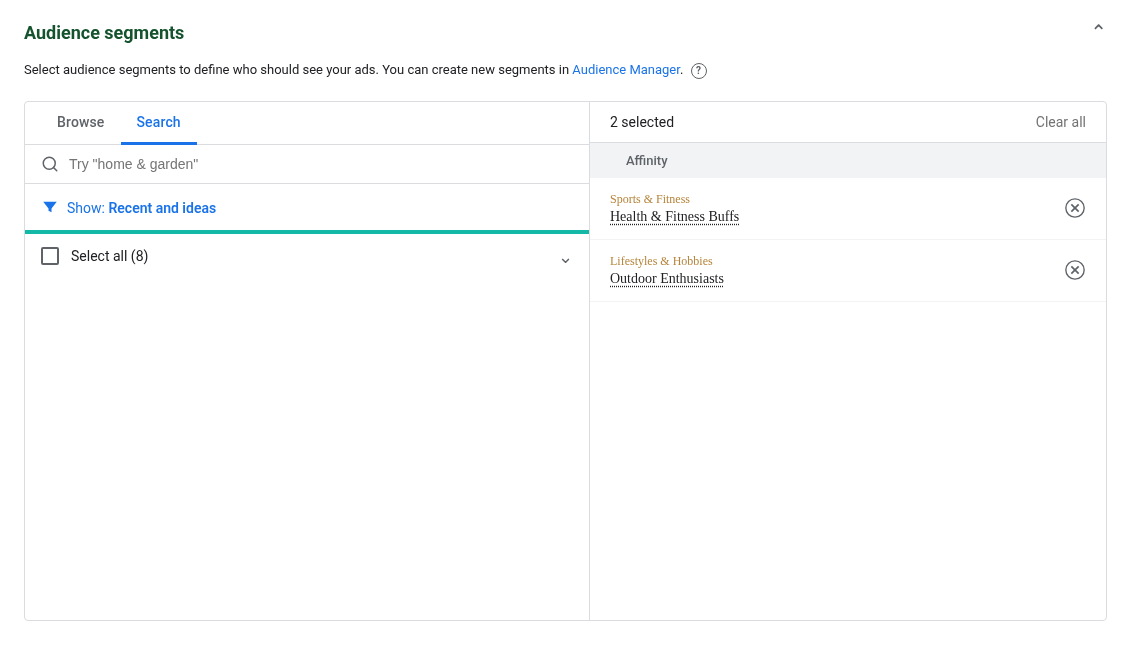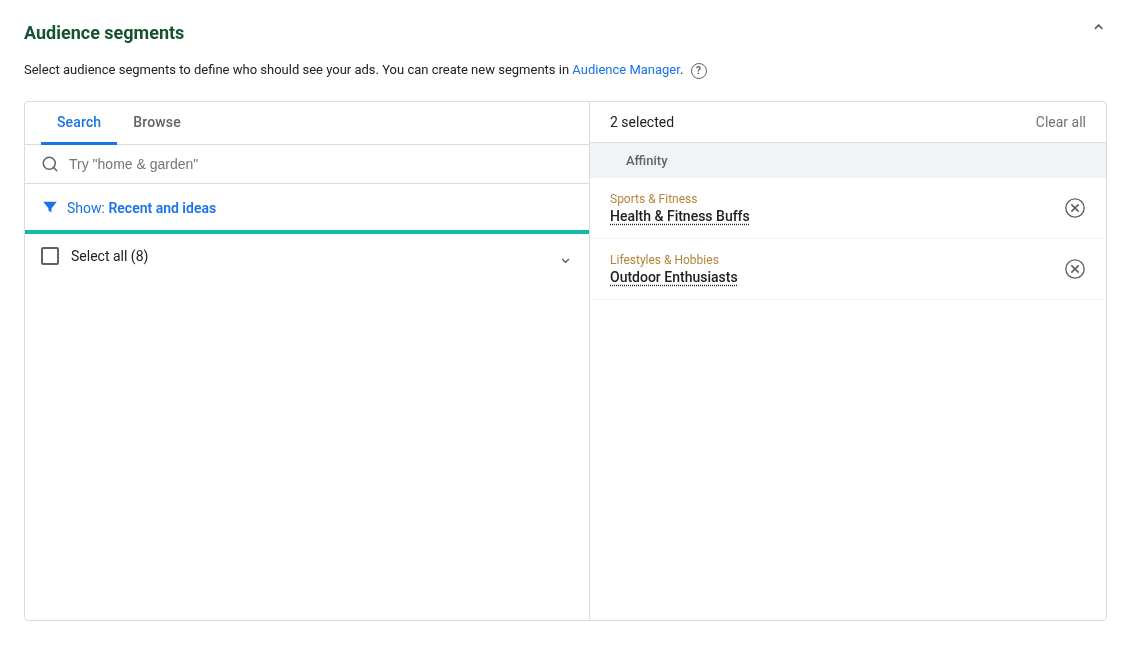"Search" div.tab { order: before "Browse" -> after "Browse" }
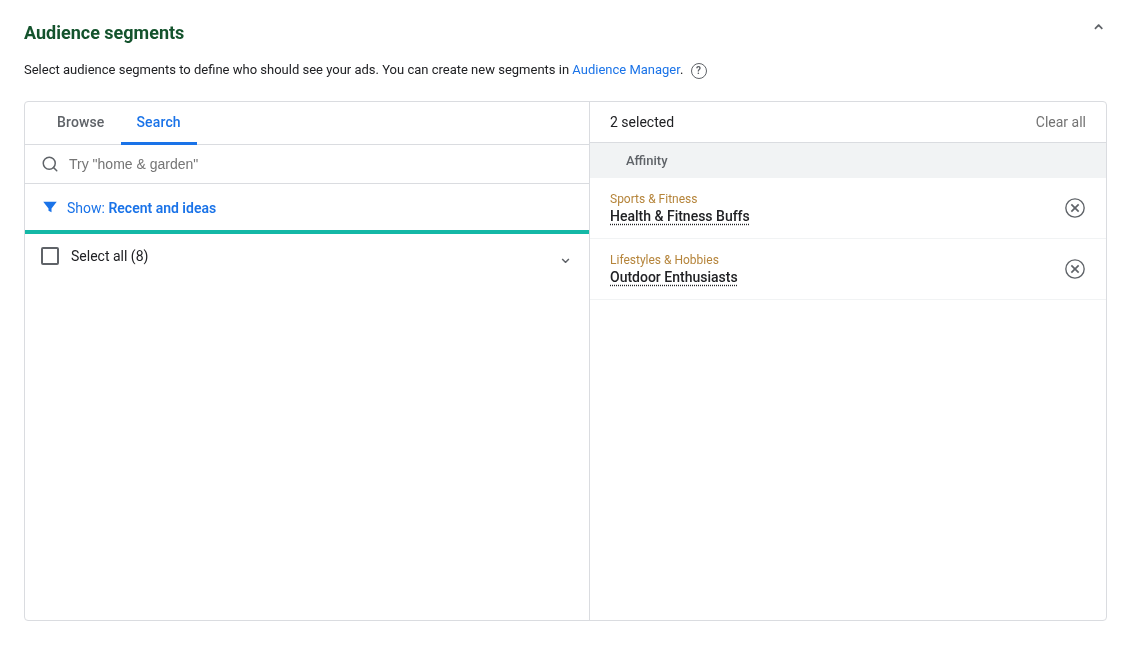"Sports & Fitness" .segment-item { font-family: none -> Liberation Serif, serif }
